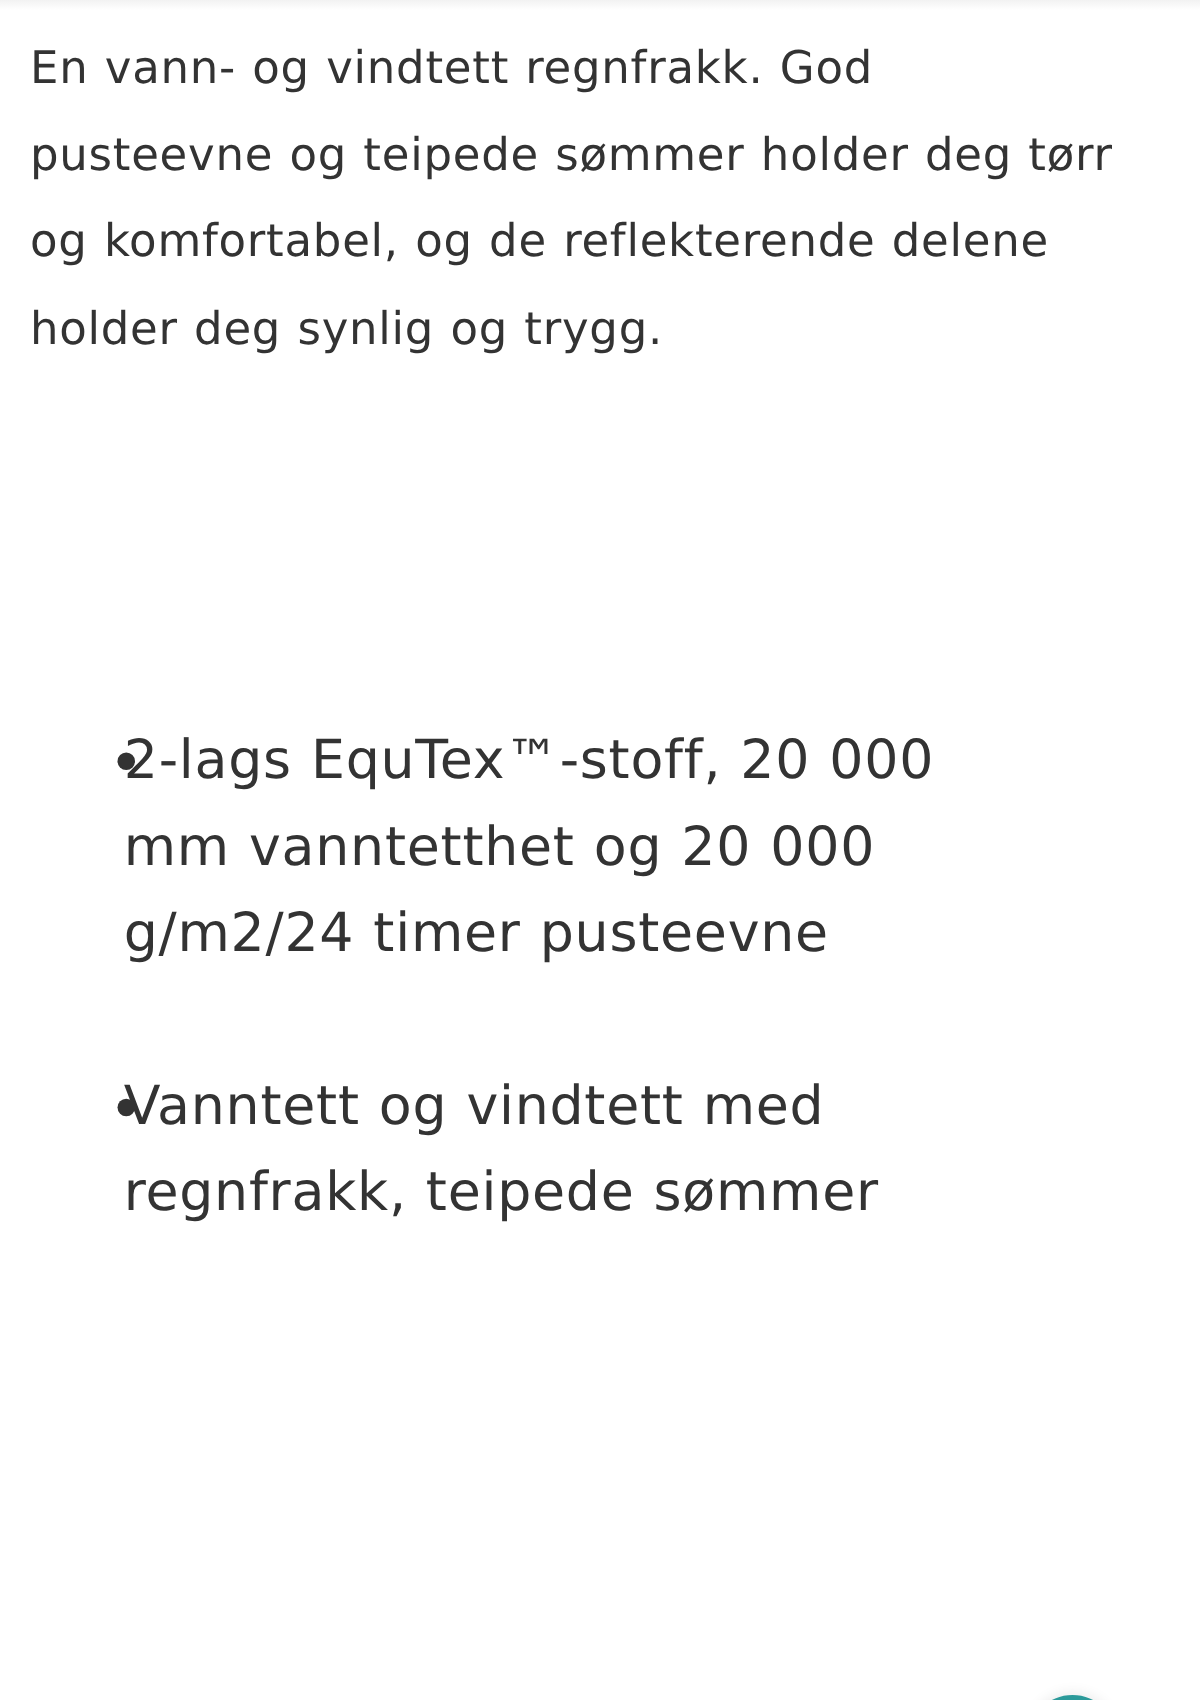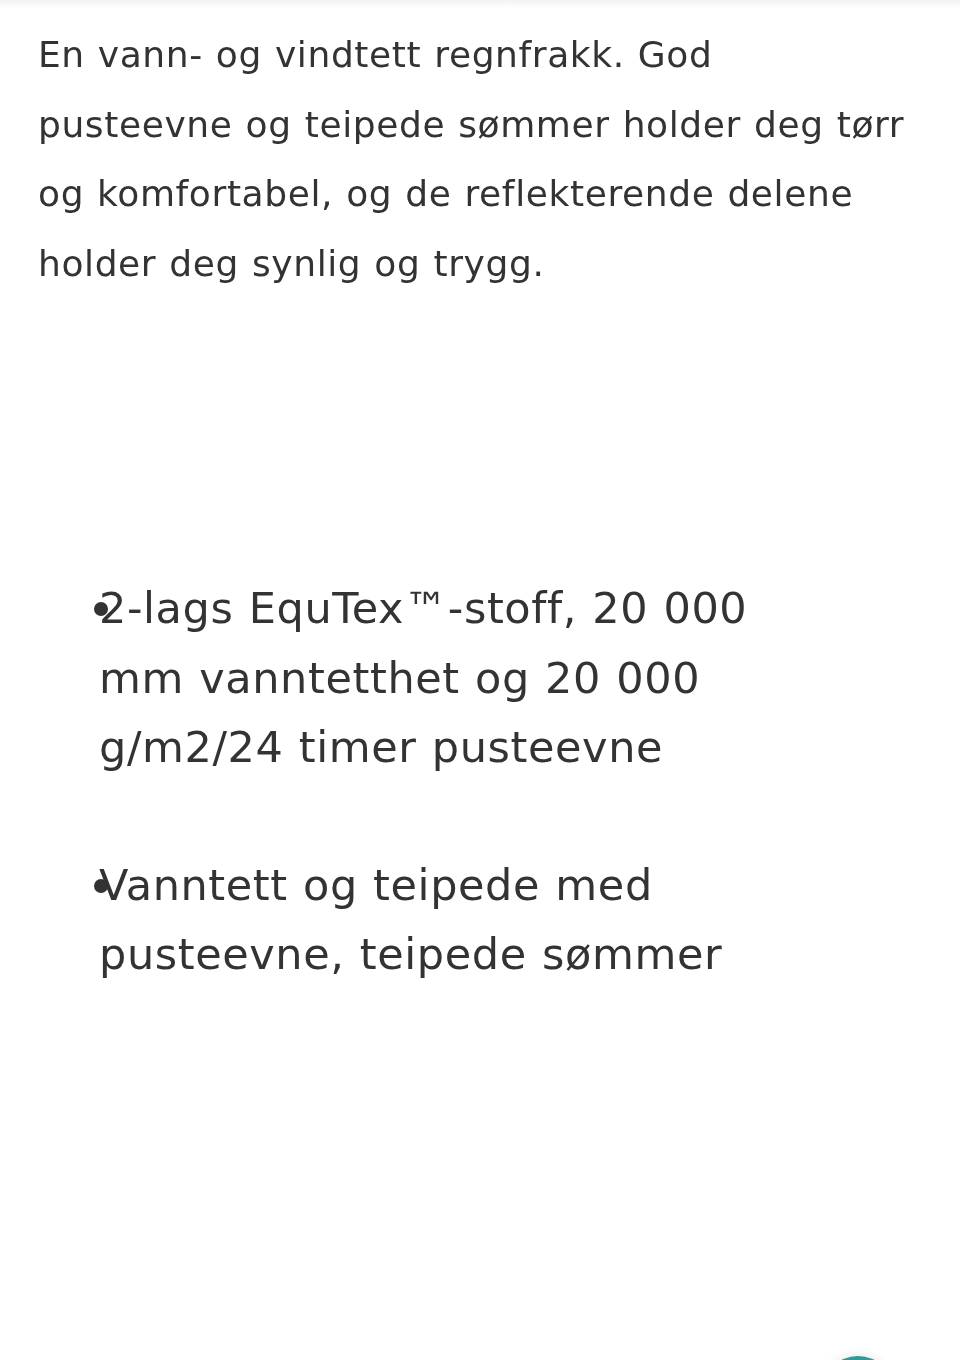"En vann- og vindtett regnfrakk." .description { left: 38px -> 24px }
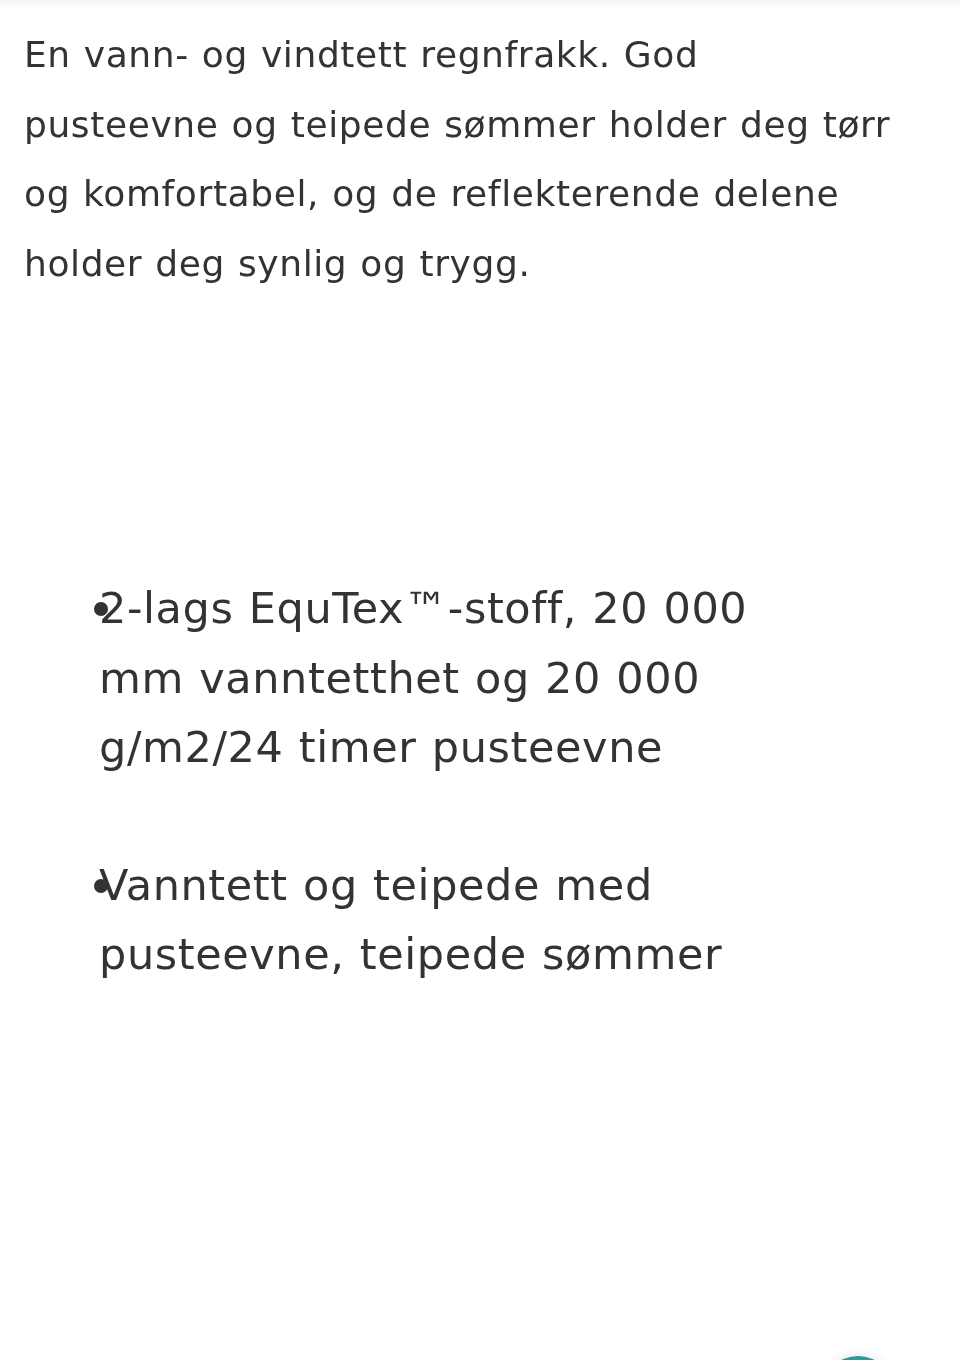"Vanntett og teipede med pusteevne," span { text: teipede med pusteevne -> vindtett med regnfrakk }
